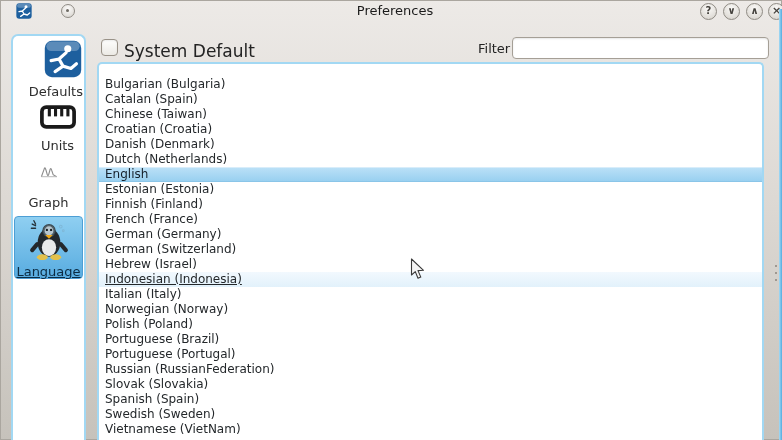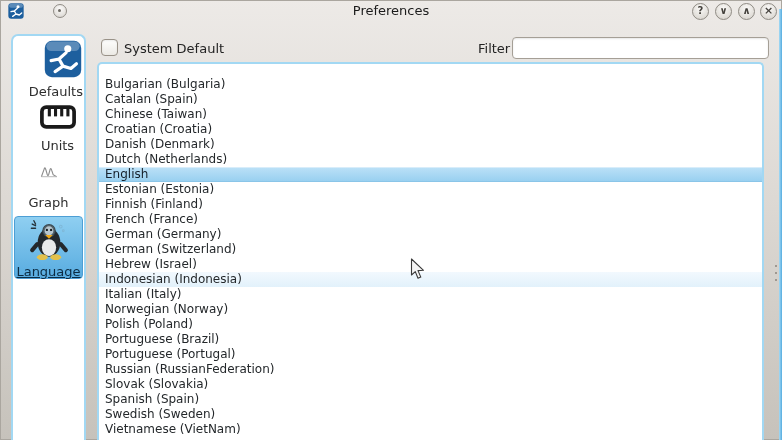"Preferences" .titlebar { left: 0 -> 8px }
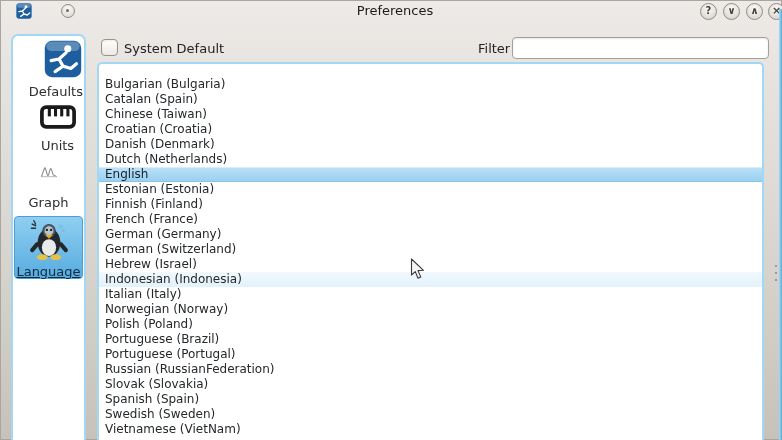"System Default" .sd-label { font-size: 13px -> 17px }
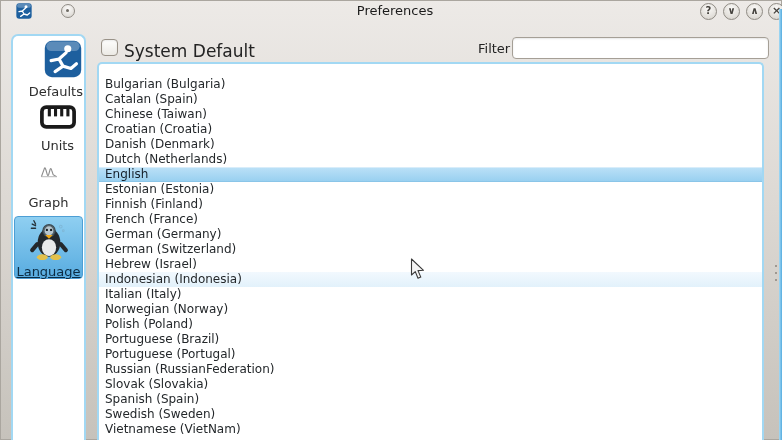"Indonesian (Indonesia)" .lang-row.hovered { text-decoration: none -> underline }
